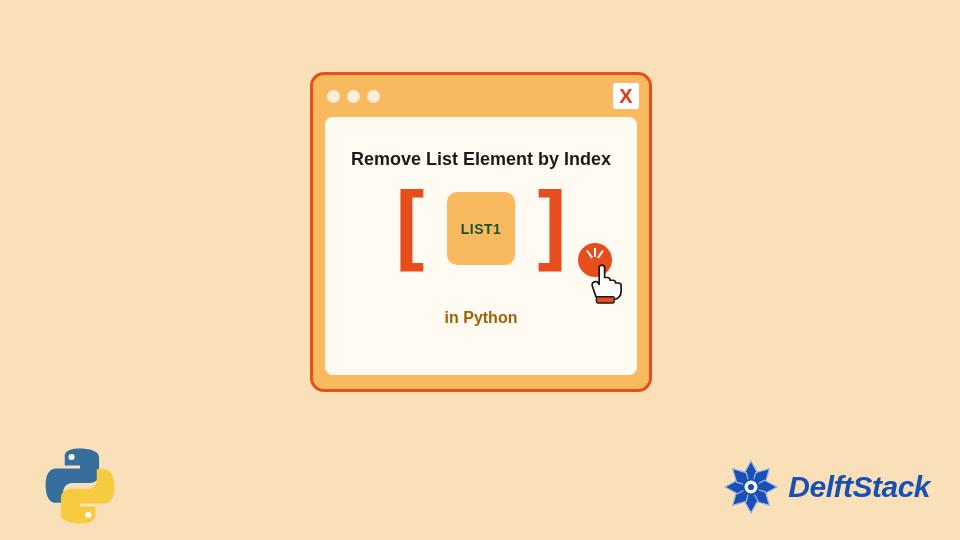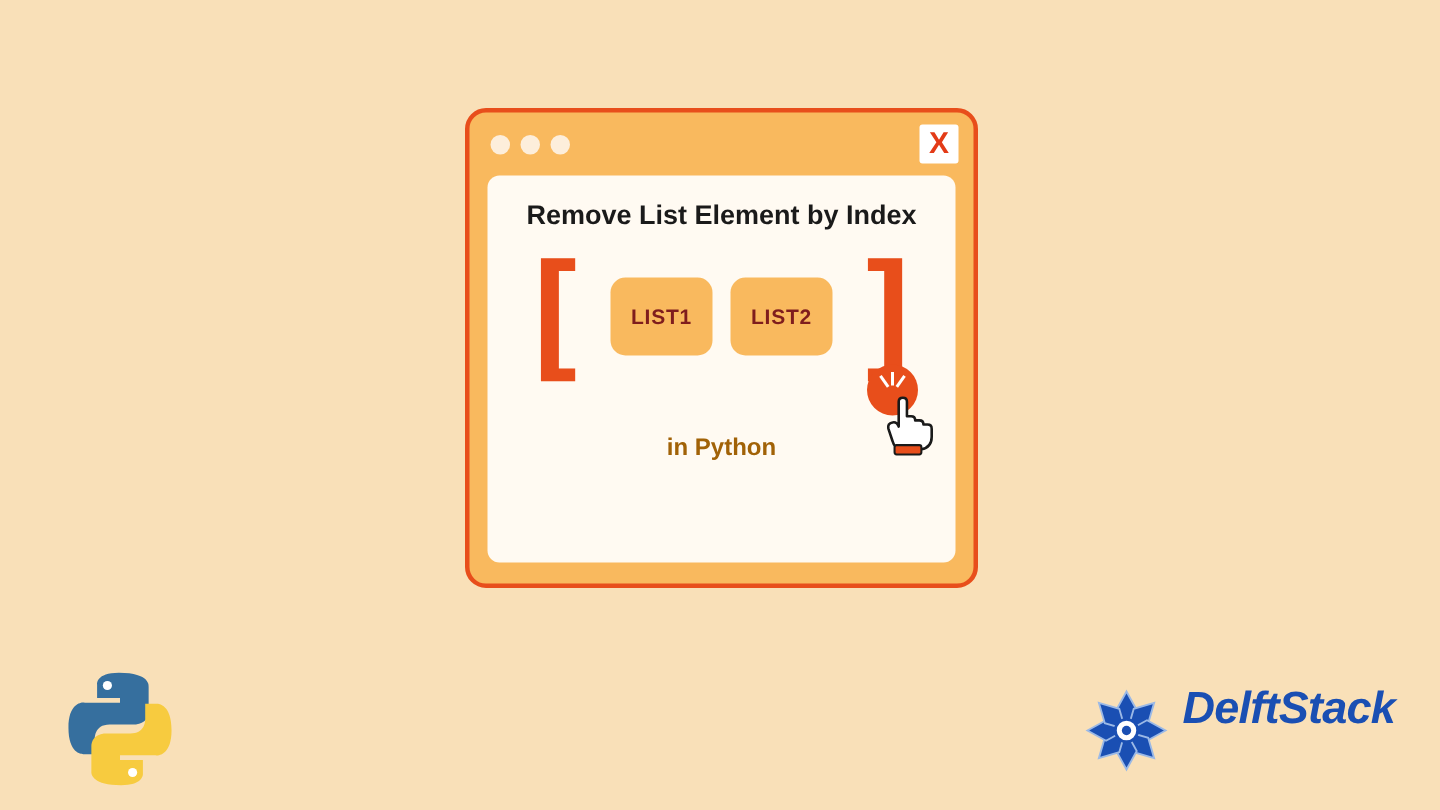"Remove List Element by Index" .heading { margin-top: 4px -> 20px }
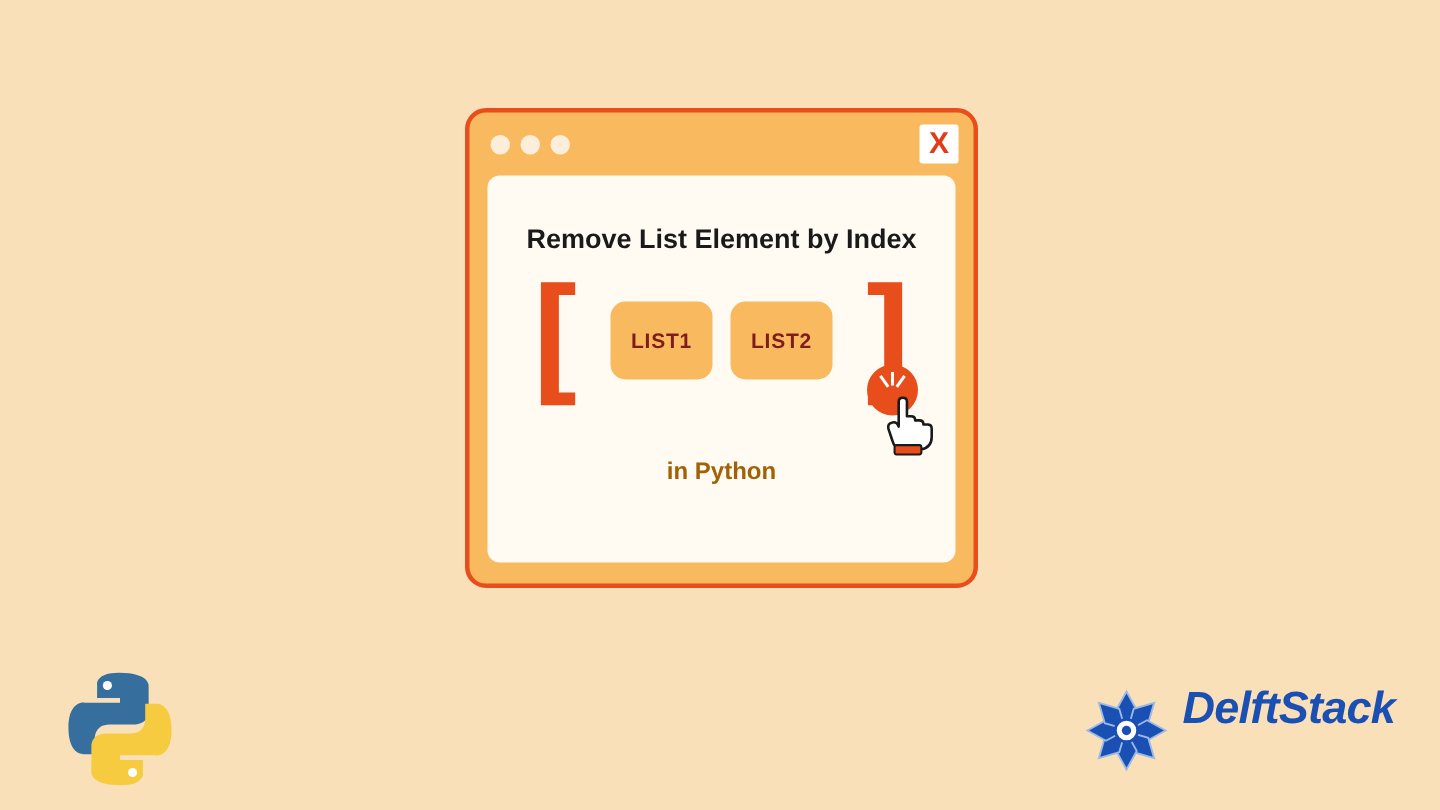"LIST1" .chip { color: #7f1d1d -> #14532d; height: 52px -> 73px }
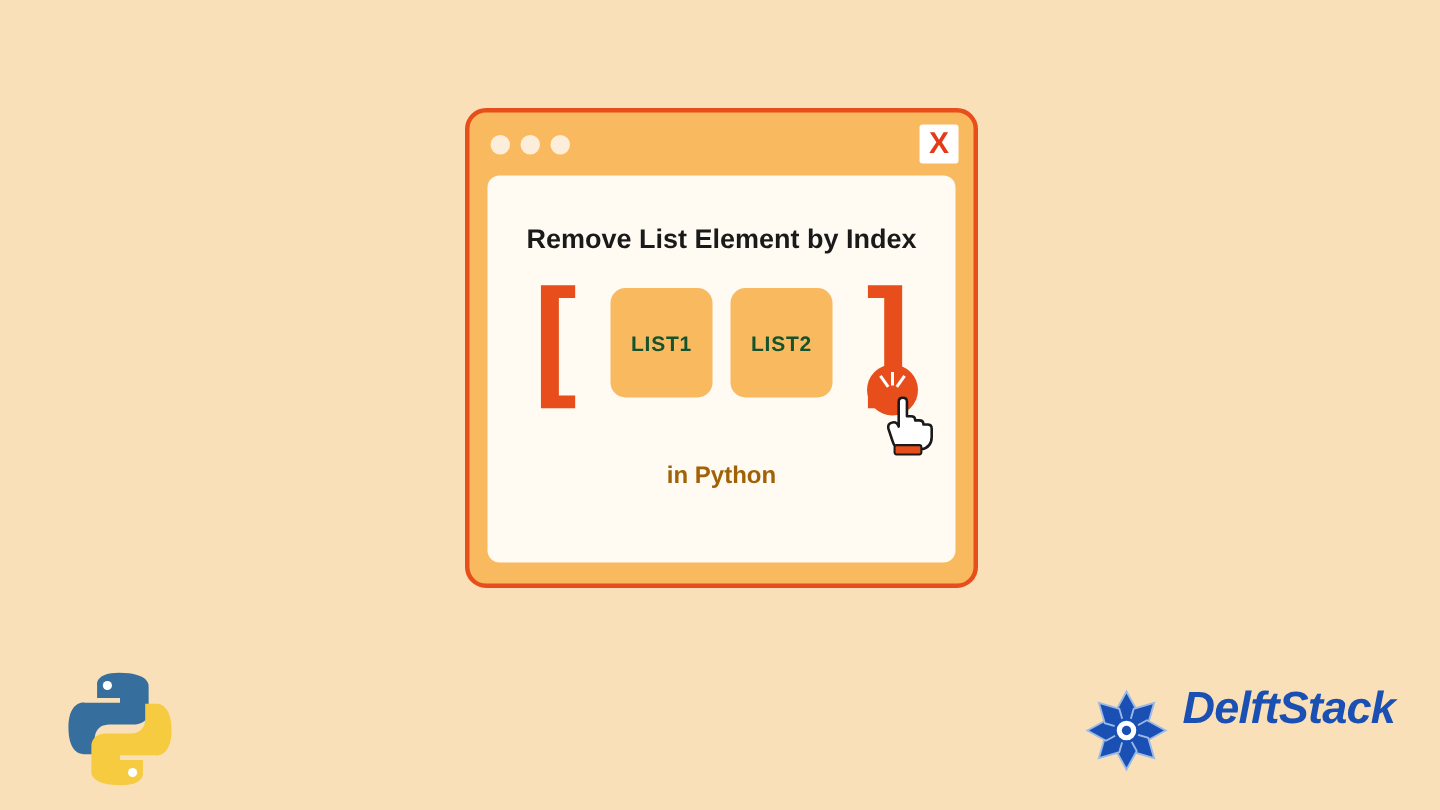"LIST2" div.chip { html: <div>LIST2</div> -> none }
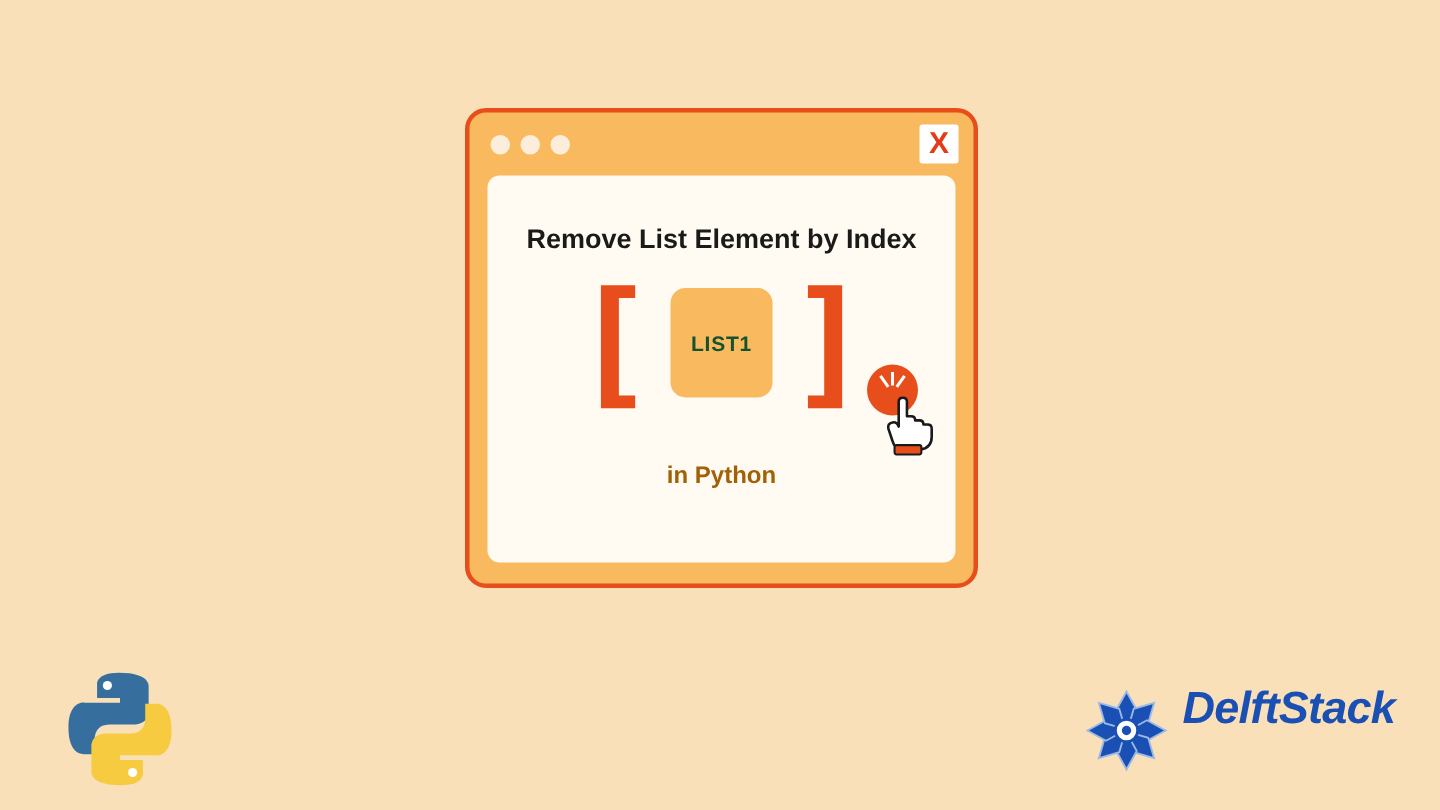"DelftStack" .brand { align-items: flex-start -> center }
